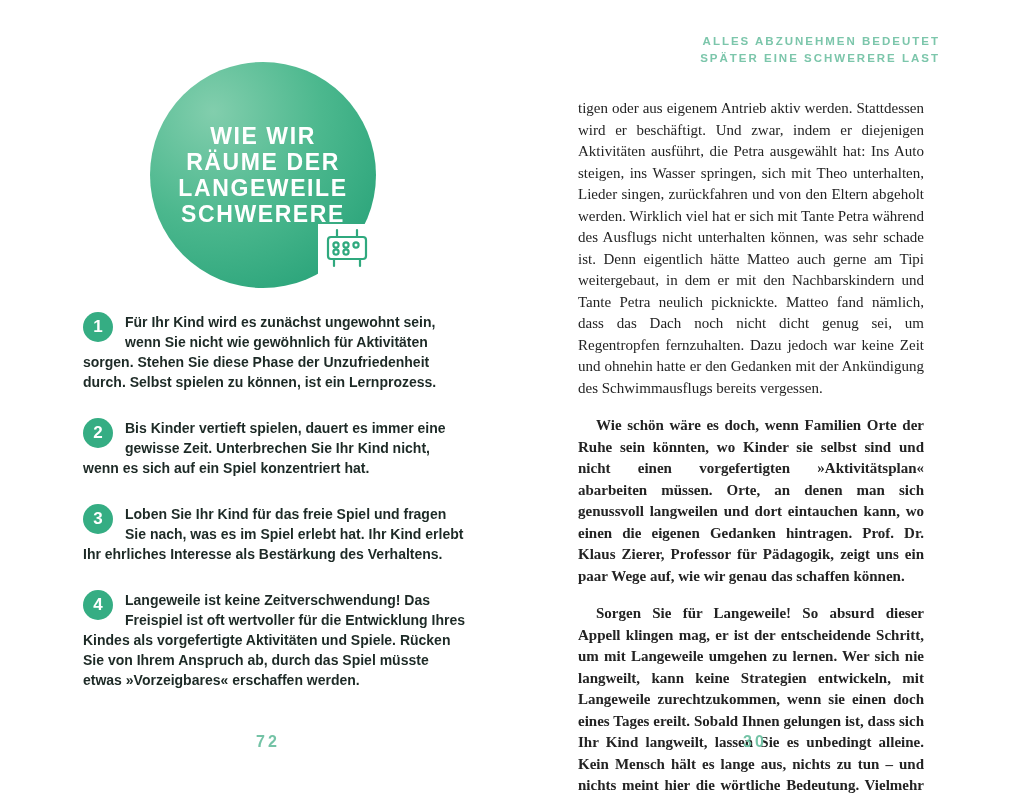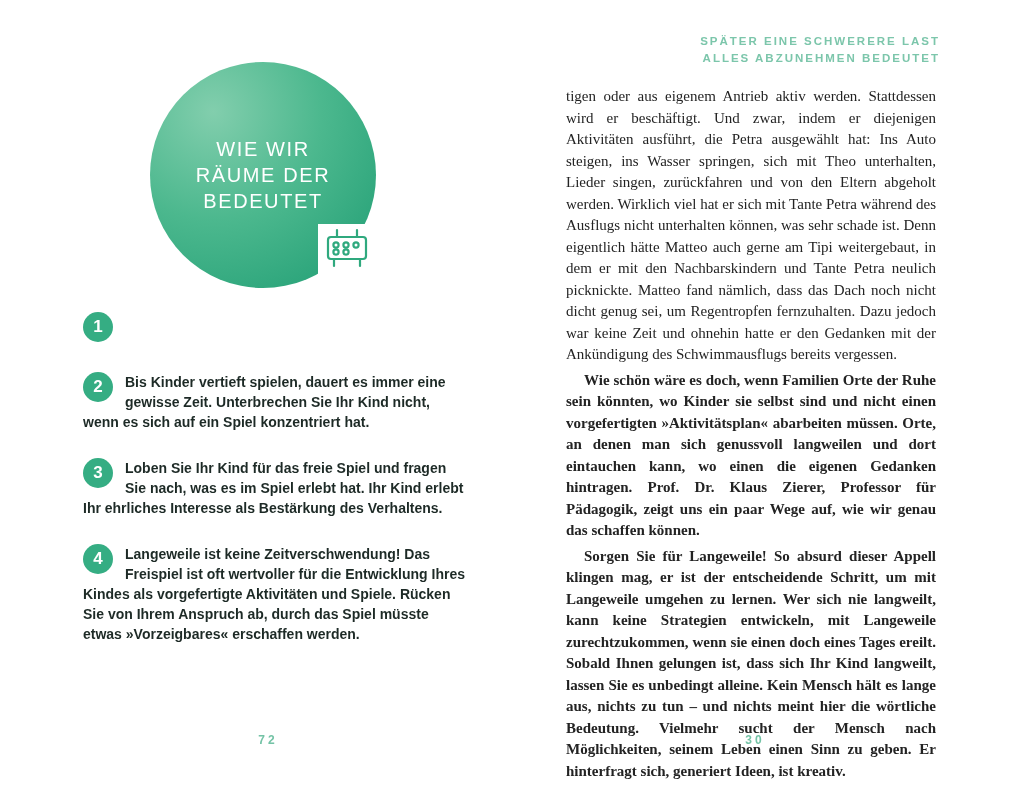"SPÄTER EINE SCHWERERE LAST" div { order: before "ALLES ABZUNEHMEN BEDEUTET" -> after "ALLES ABZUNEHMEN BEDEUTET" }
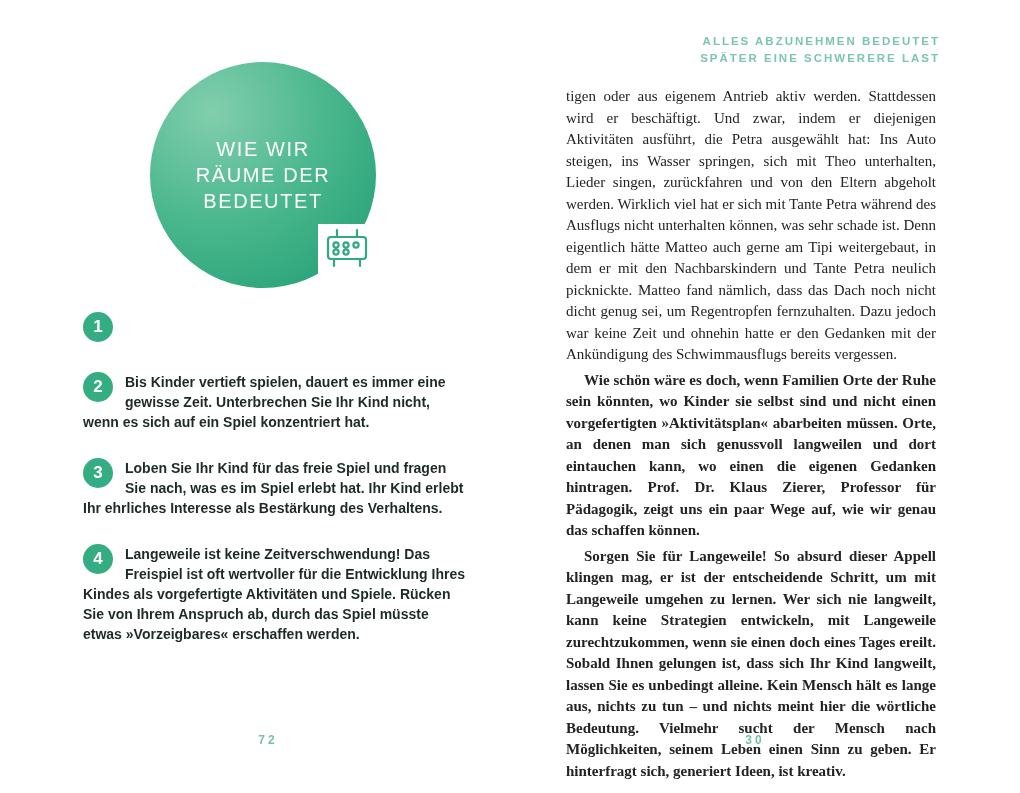"tigen oder aus eigenem Antrieb" .body-text p { margin: 4px -> 16px }
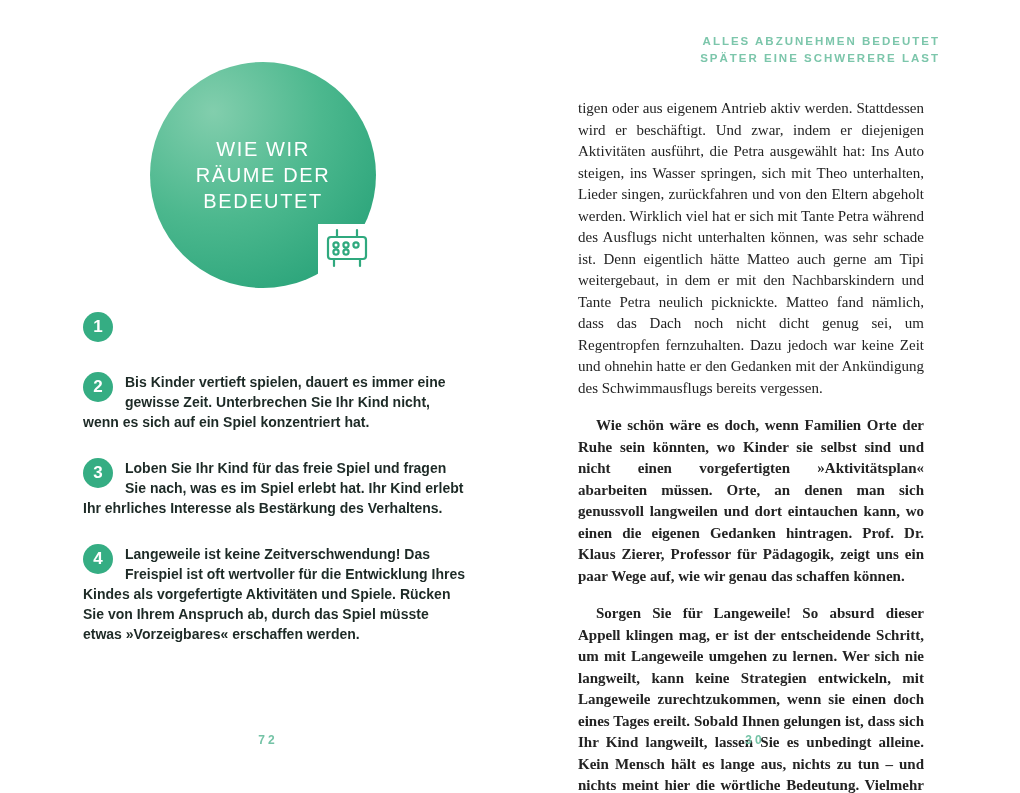"WIE WIR" .title-circle .line { font-size: 20px -> 23px; font-weight: normal -> bold }
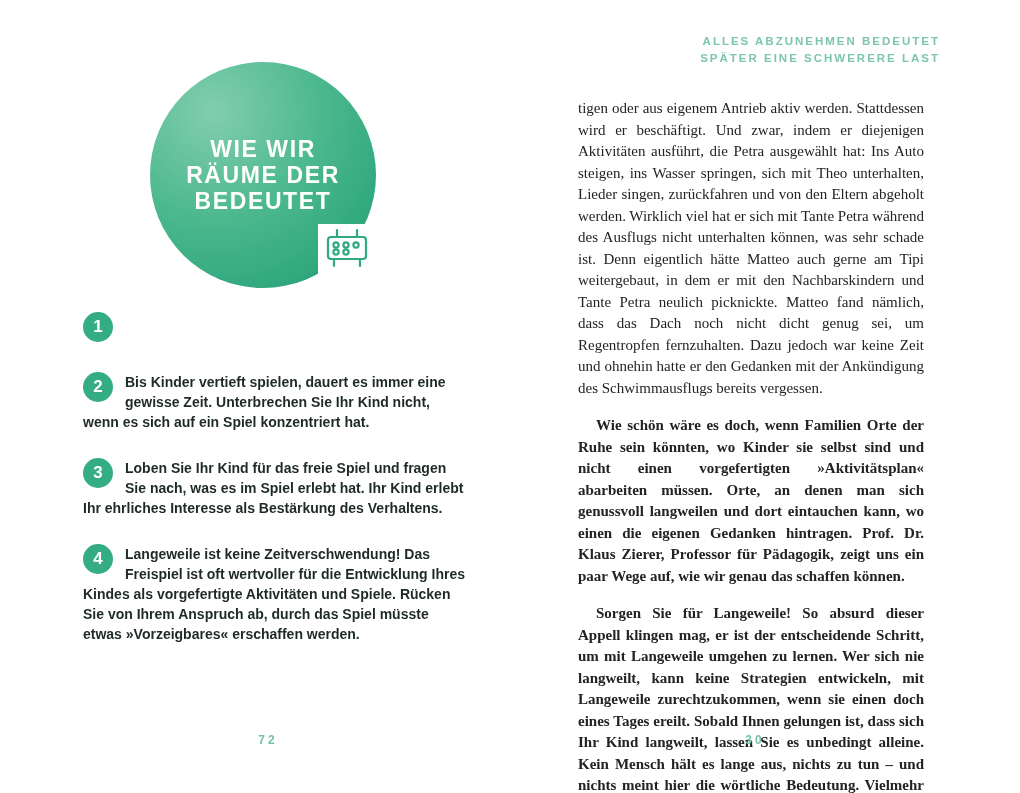"LANGEWEILE" div.line { html: none -> <div>LANGEWEILE</div> }
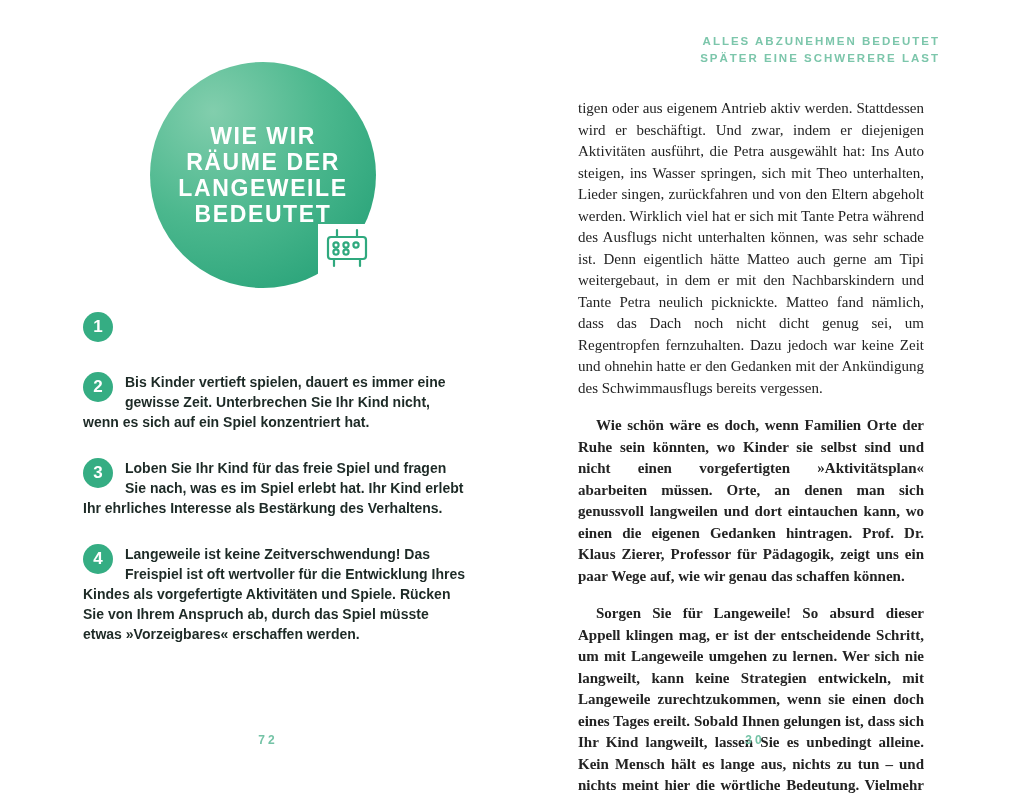"BEDEUTET" div.line { text: BEDEUTET -> SCHWERERE }
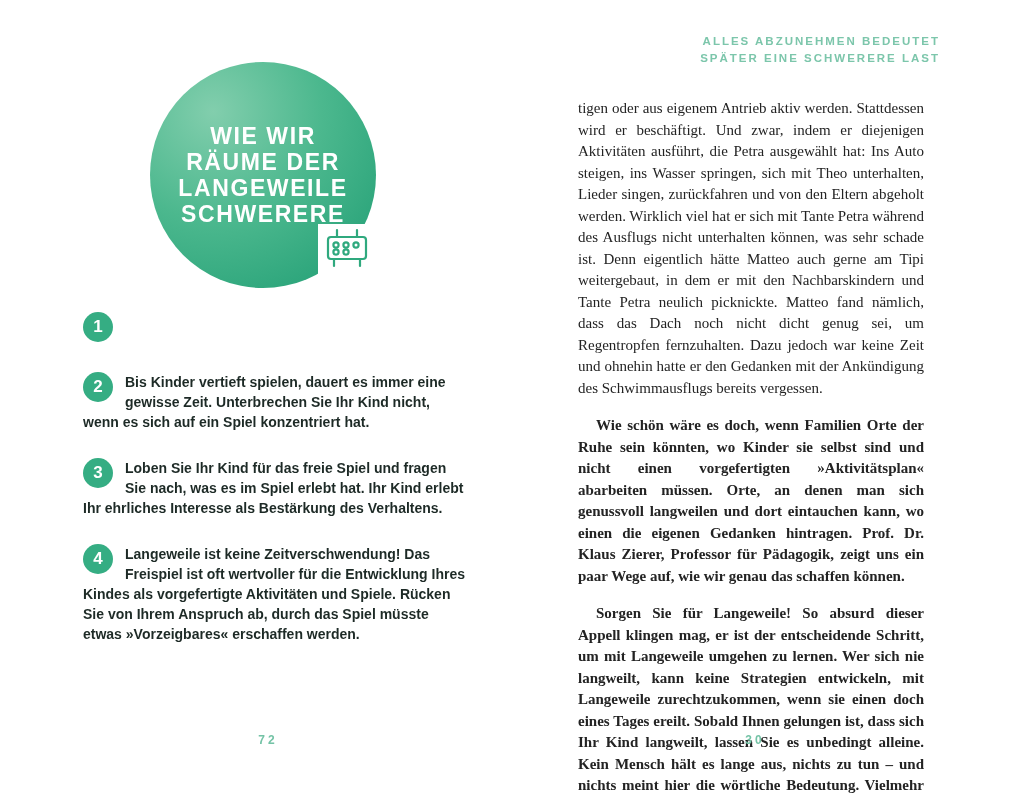"Für Ihr Kind wird es" span { html: none -> <span>Für Ihr Kind wird es zunächst ungewohnt sein, wenn Sie nicht wie gewöhnlich für Aktivitäten sorgen. Stehen Sie diese Phase der Unzufriedenheit durch. Selbst spielen zu können, ist ein Lernprozess.</span> }
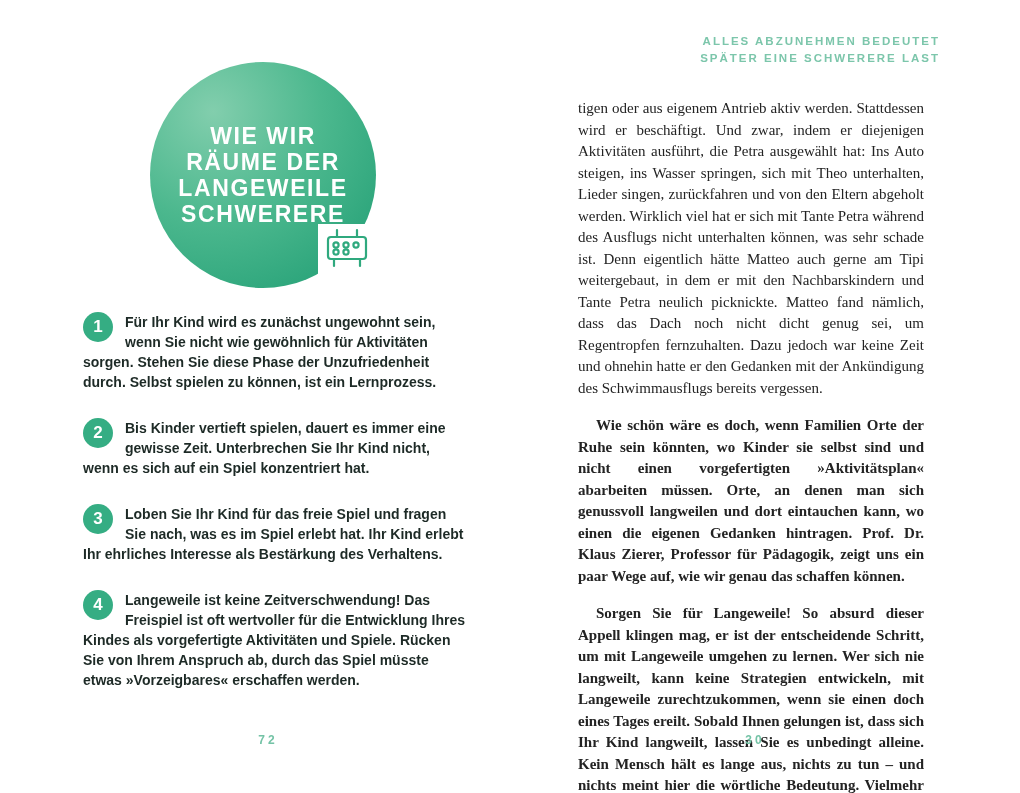"72" .page-number { font-size: 12px -> 16px }
